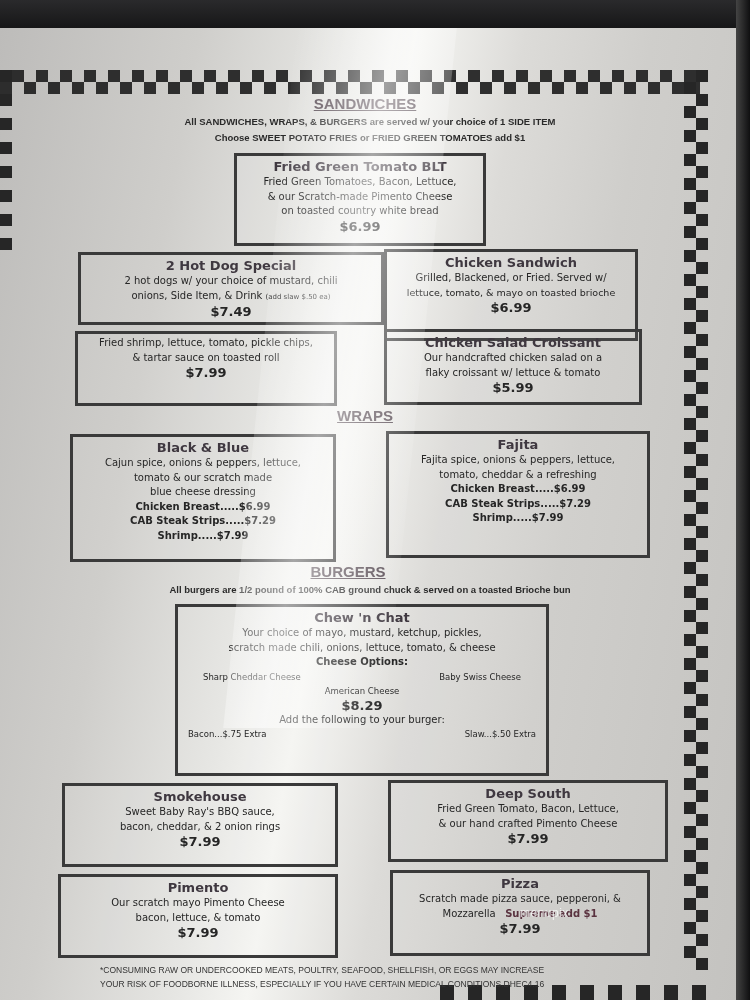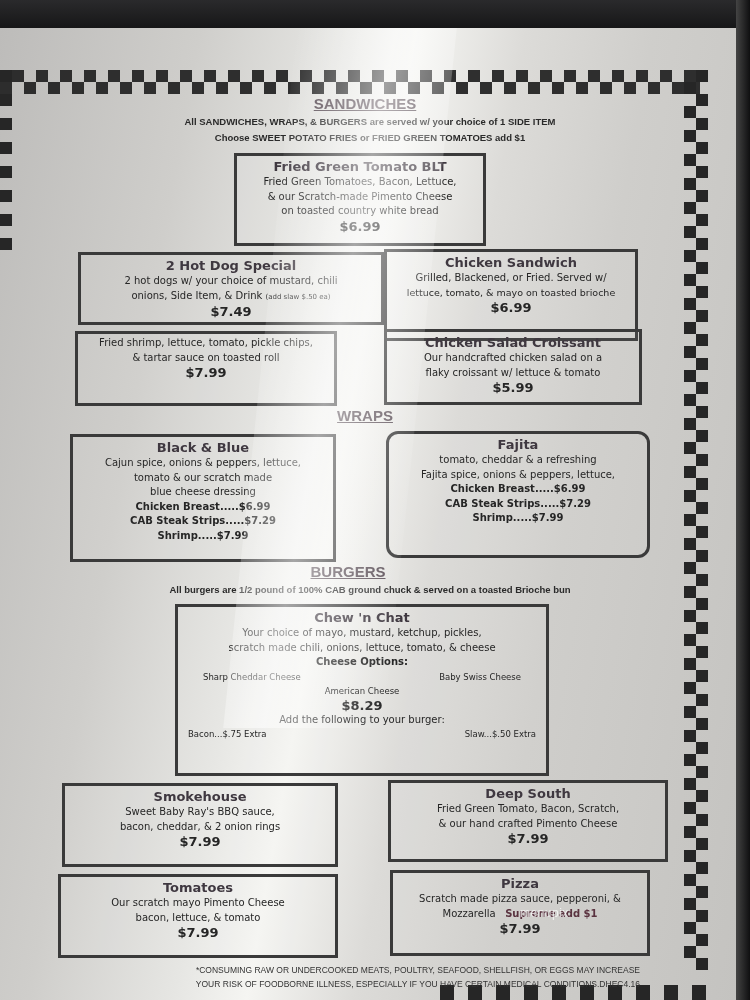"Fajita" div.box { border-radius: 12px -> none }
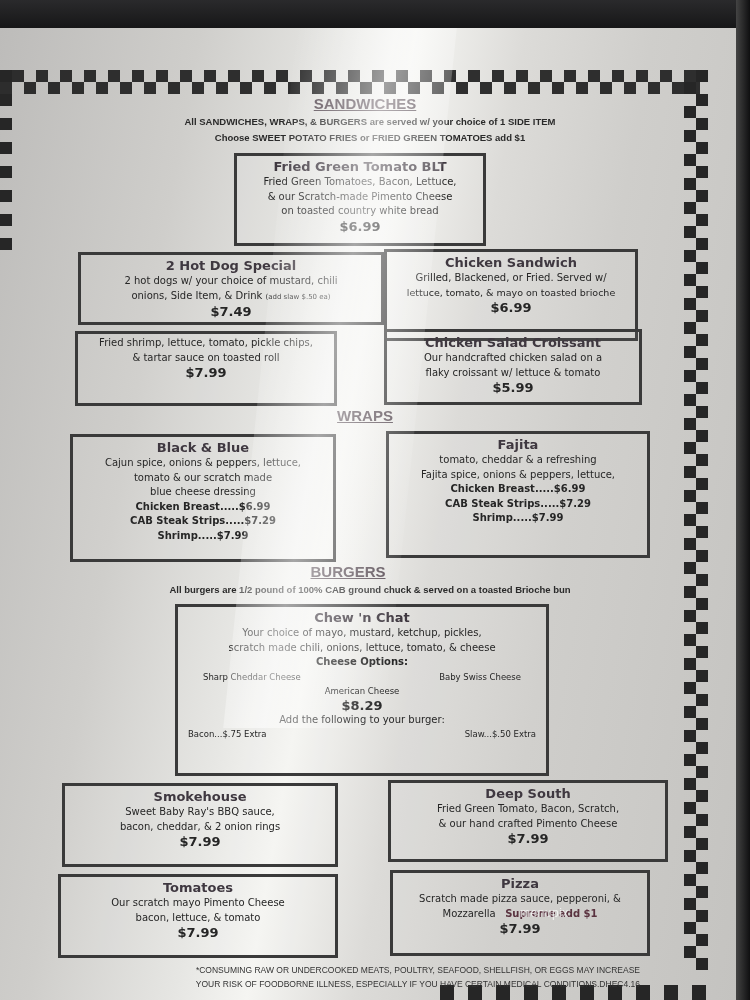"tomato, cheddar & a refreshing" div.line { order: before "Fajita spice, onions & peppers," -> after "Fajita spice, onions & peppers," }
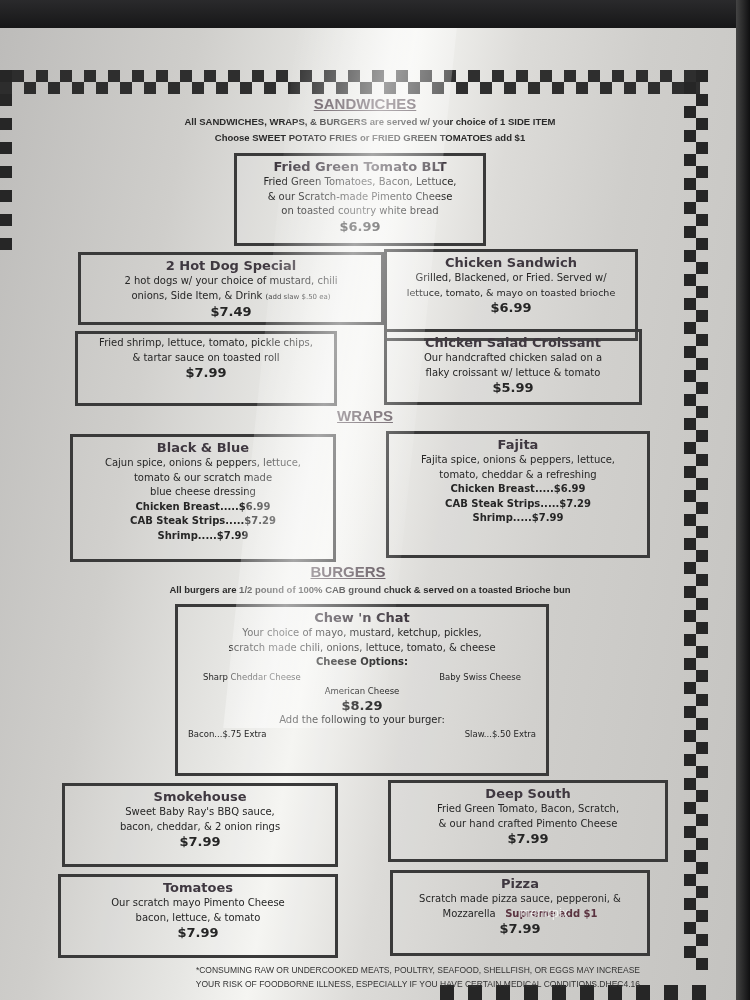"Fried Green Tomato, Bacon, Scratch," div.line { text: Scratch -> Lettuce }
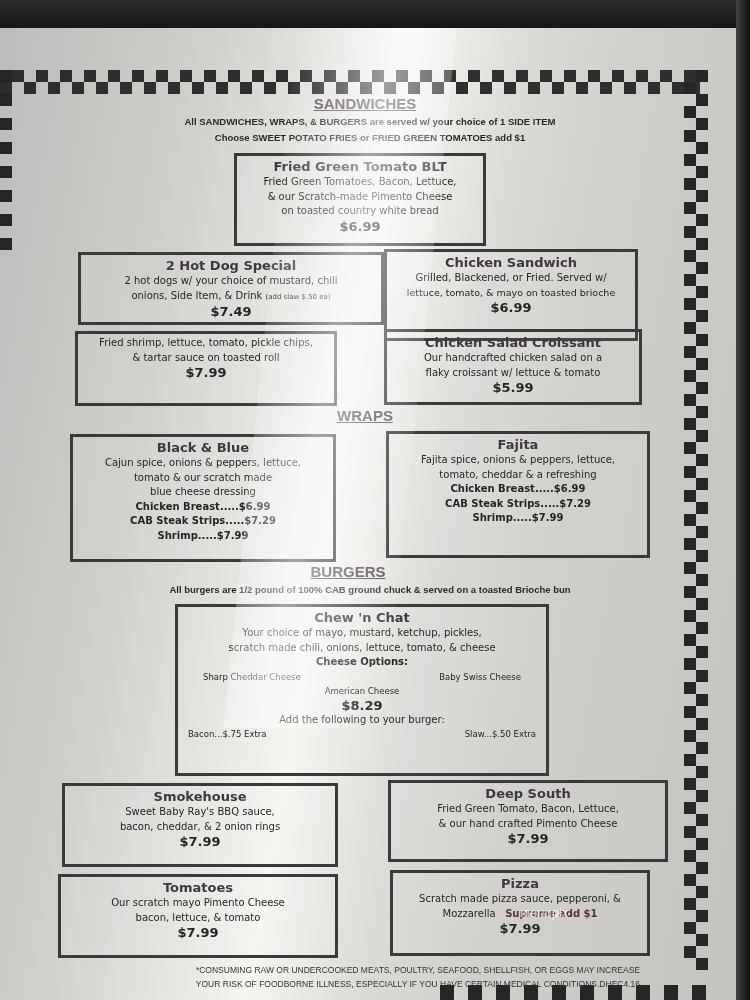"Tomatoes" div.name { text: Tomatoes -> Pimento }
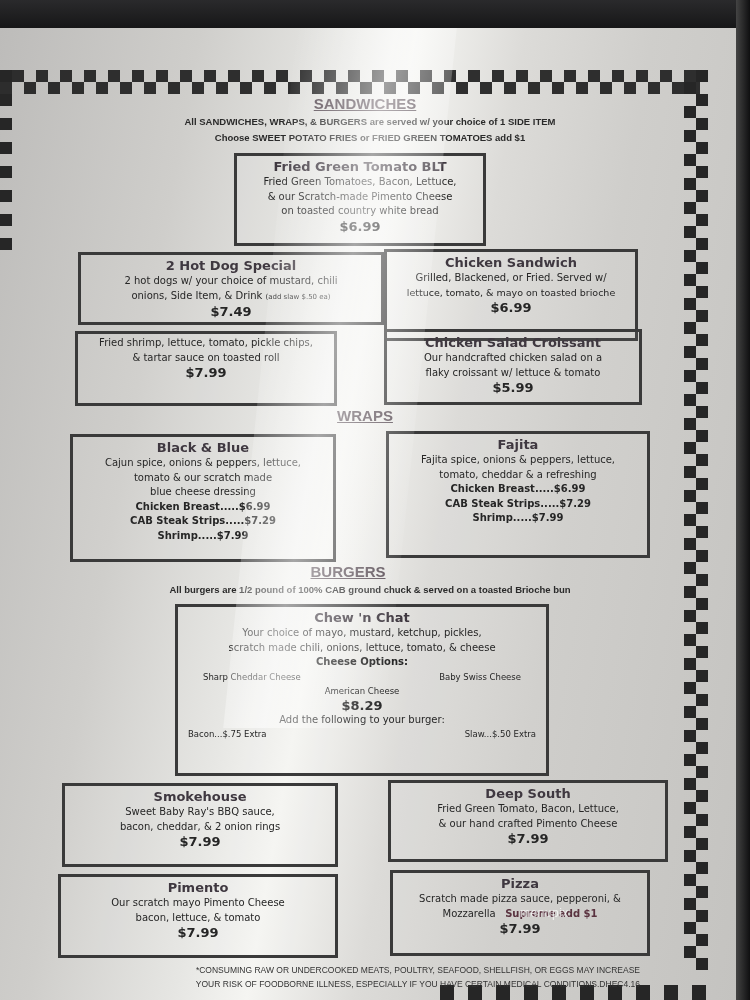"*CONSUMING RAW OR UNDERCOOKED MEATS," .disclaimer { text-align: right -> left }
